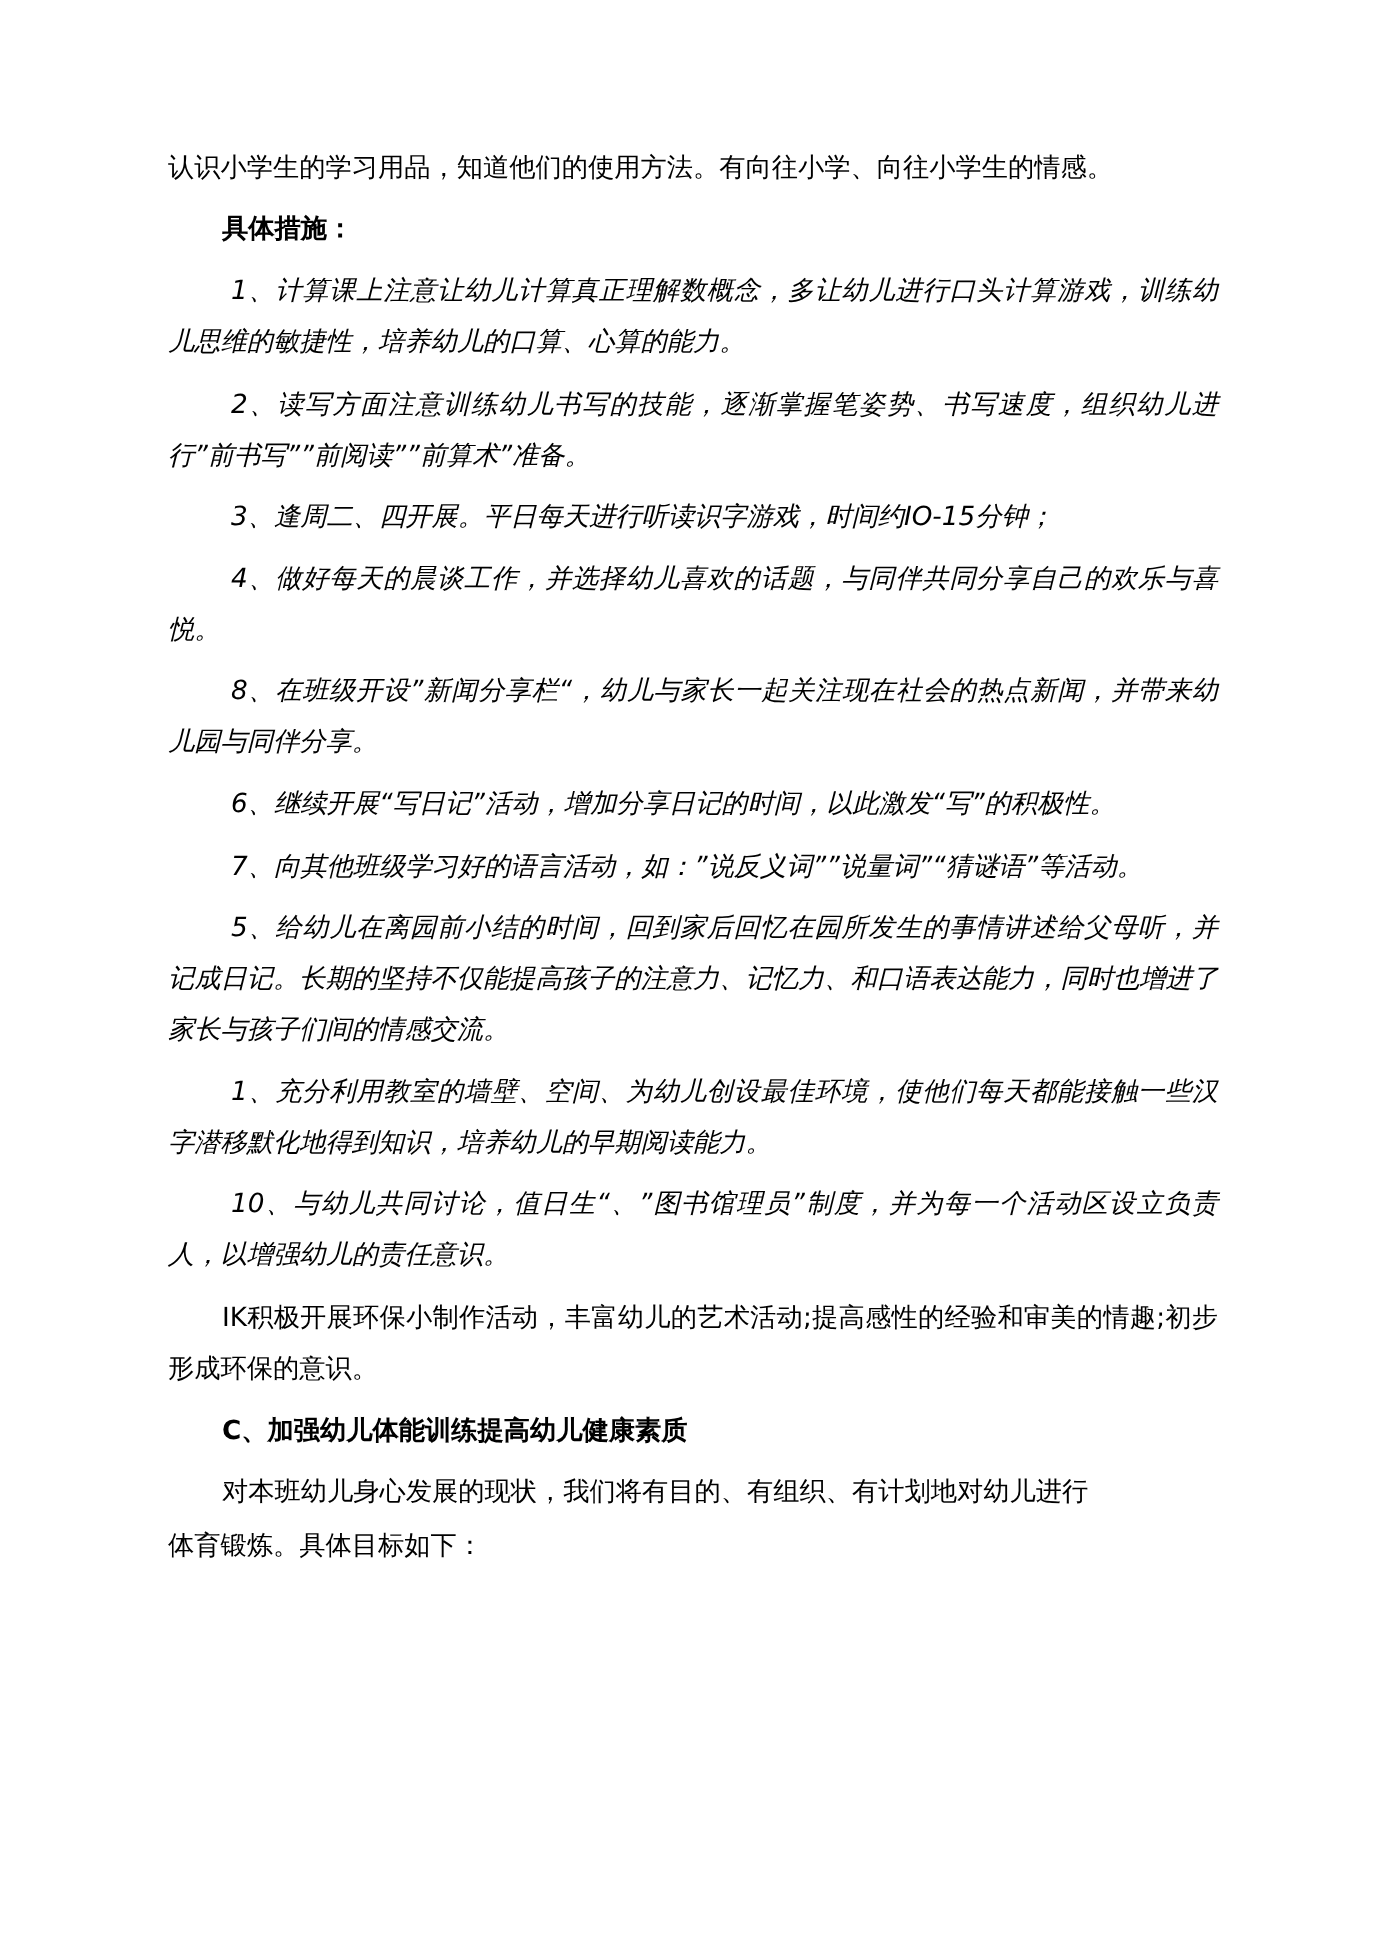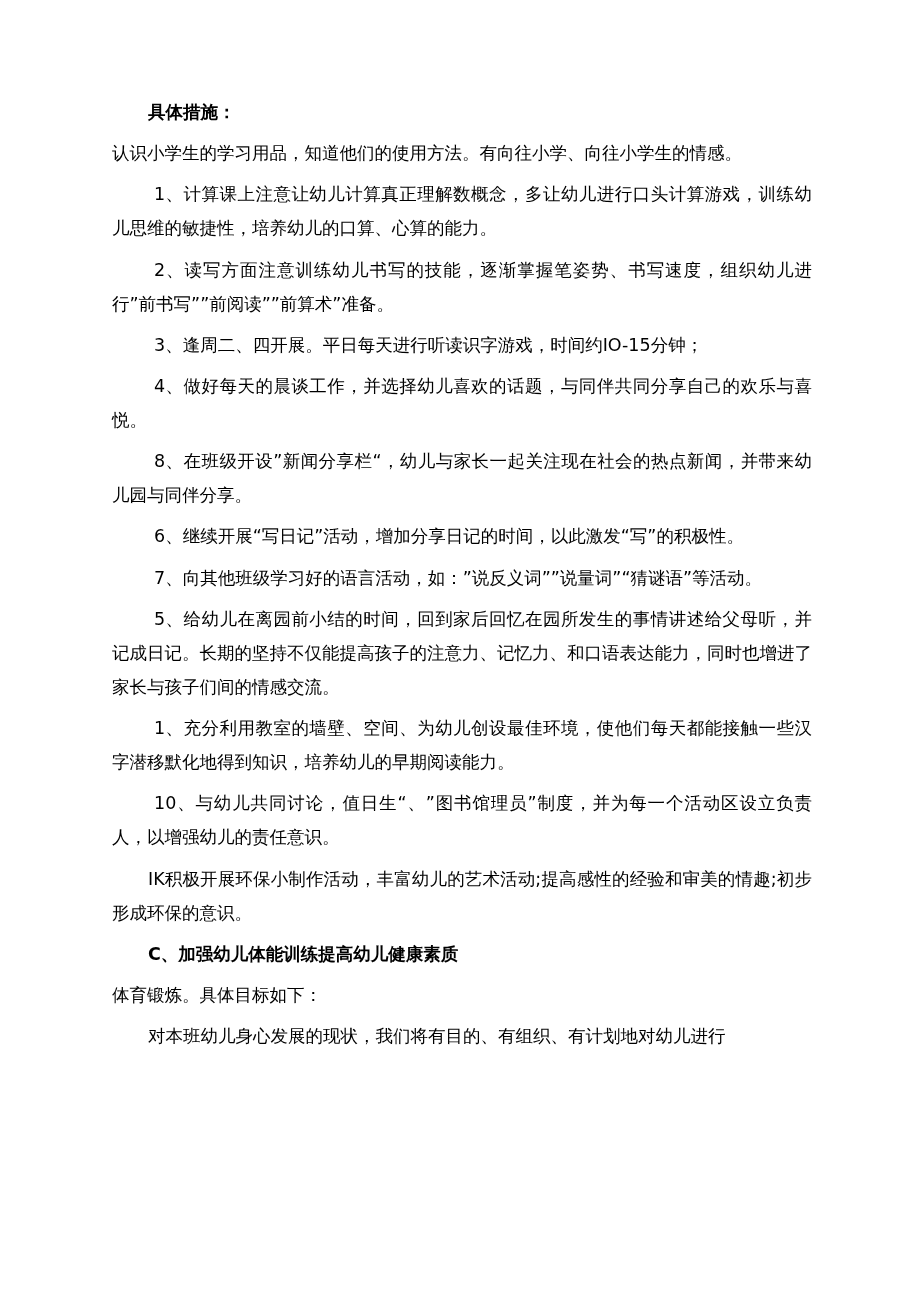"具体措施：" p.para { order: before "认识小学生的学习用品，知道他们的使用方法。有向往小学、向往小学生的情感。" -> after "认识小学生的学习用品，知道他们的使用方法。有向往小学、向往小学生的情感。" }
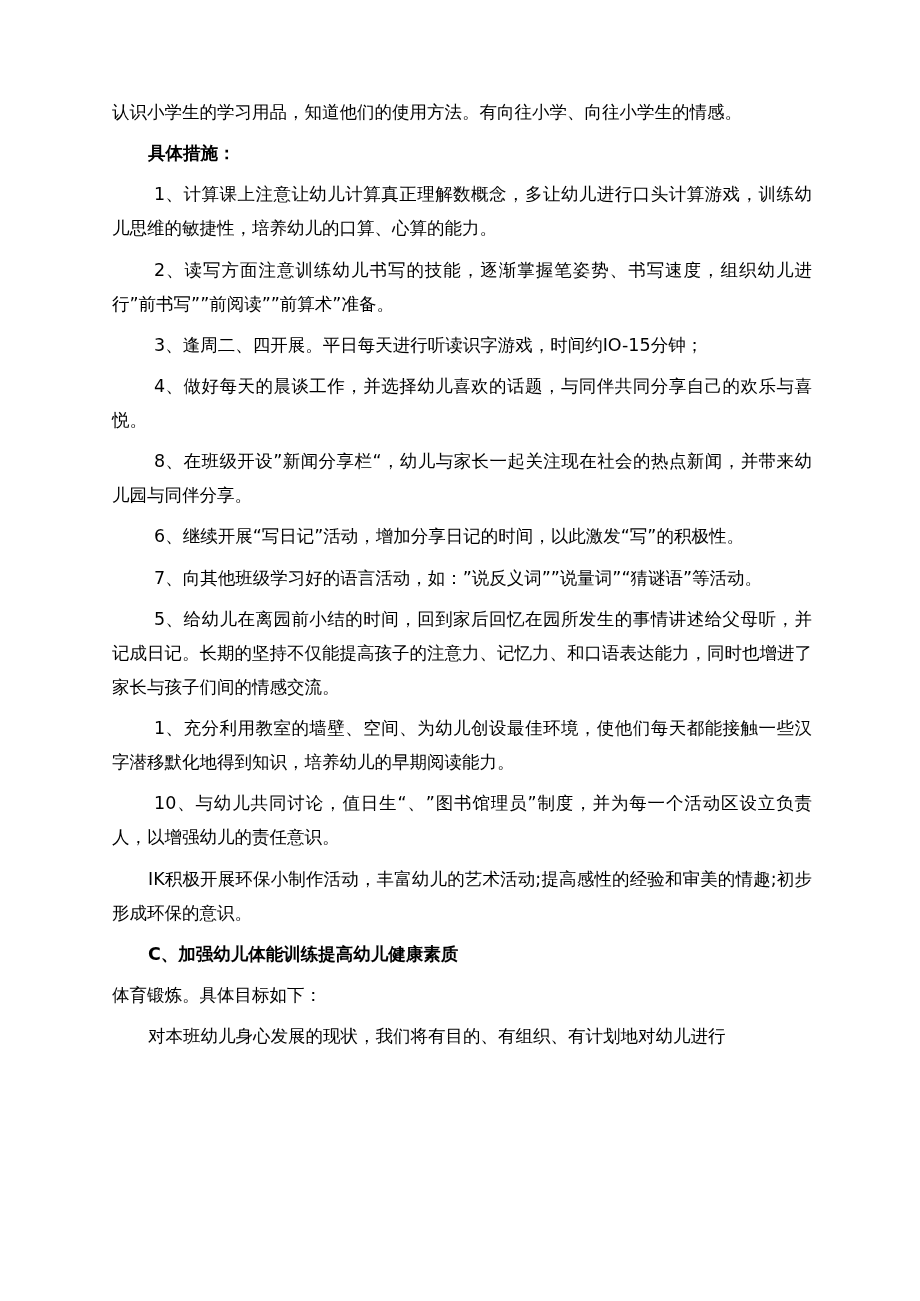"1、计算课上注意让幼儿计算真正理解数概念，多让幼儿进行口头计算游戏，训练幼儿思维" .indent-num { font-style: none -> italic }
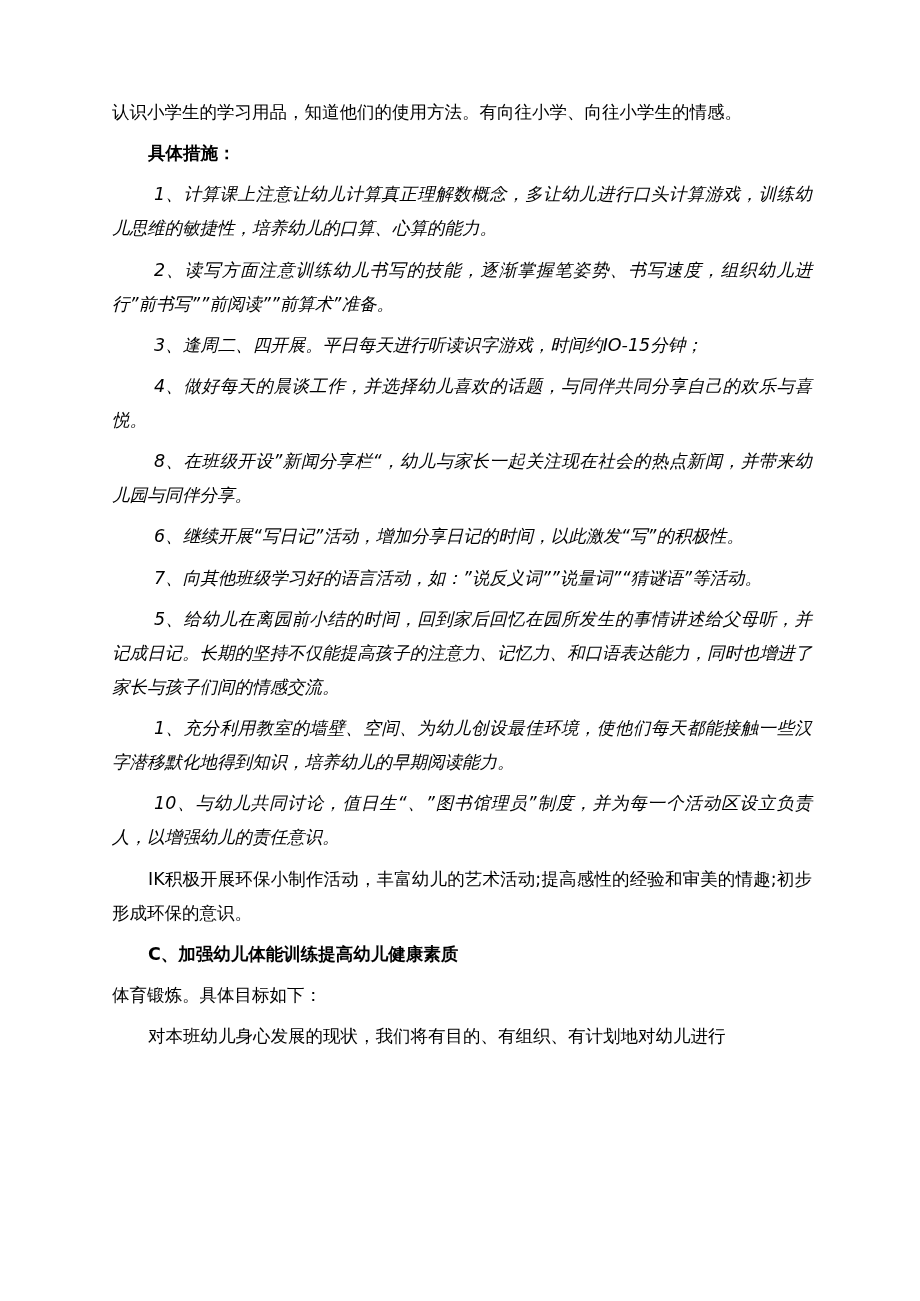"体育锻炼。具体目标如下：" p.para { order: before "对本班幼儿身心发展的现状，我们将有目的、有组织、有计划地对幼儿进行" -> after "对本班幼儿身心发展的现状，我们将有目的、有组织、有计划地对幼儿进行" }
